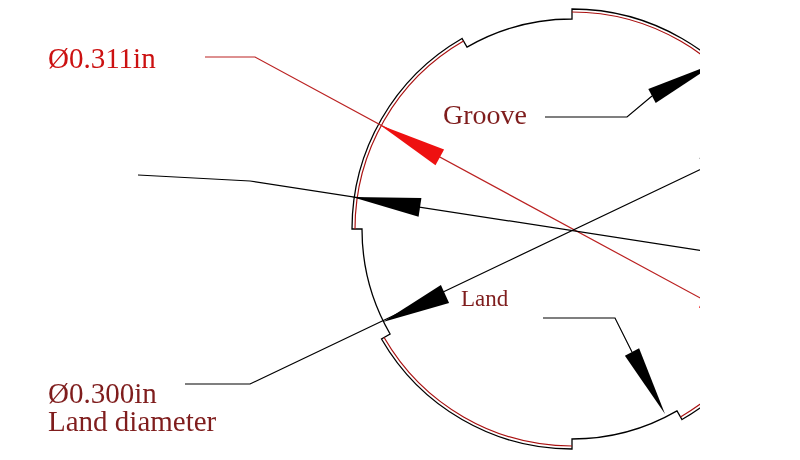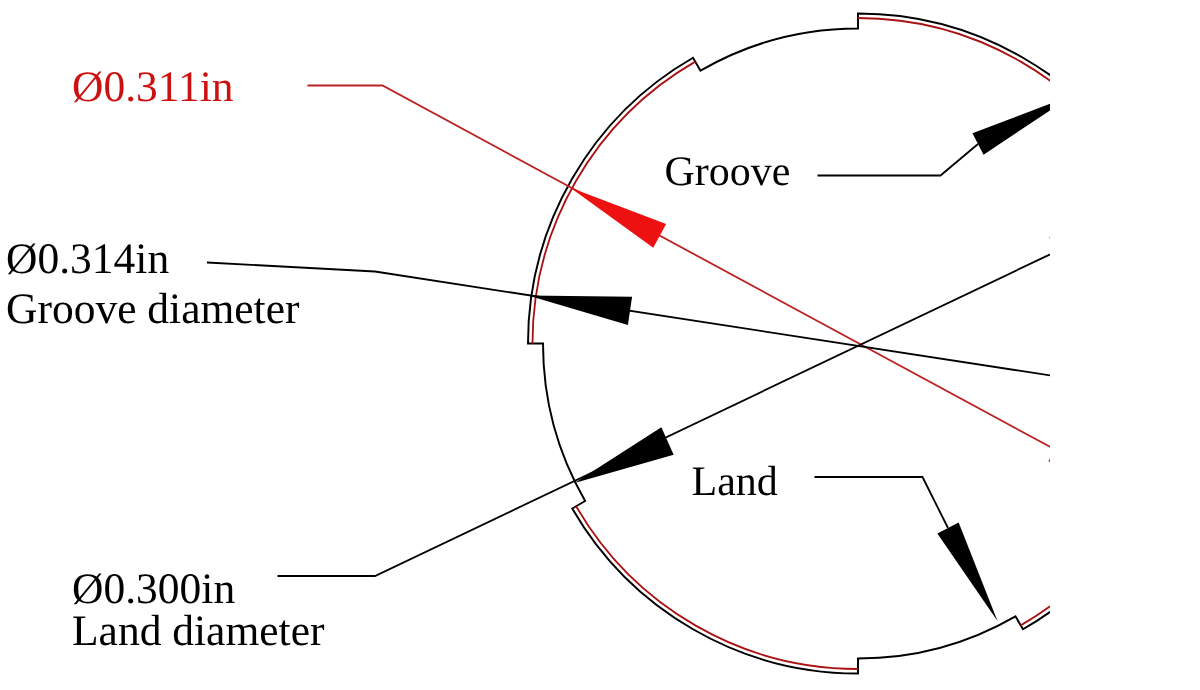"Groove" .lbl { color: #000000 -> #7f1d1d }
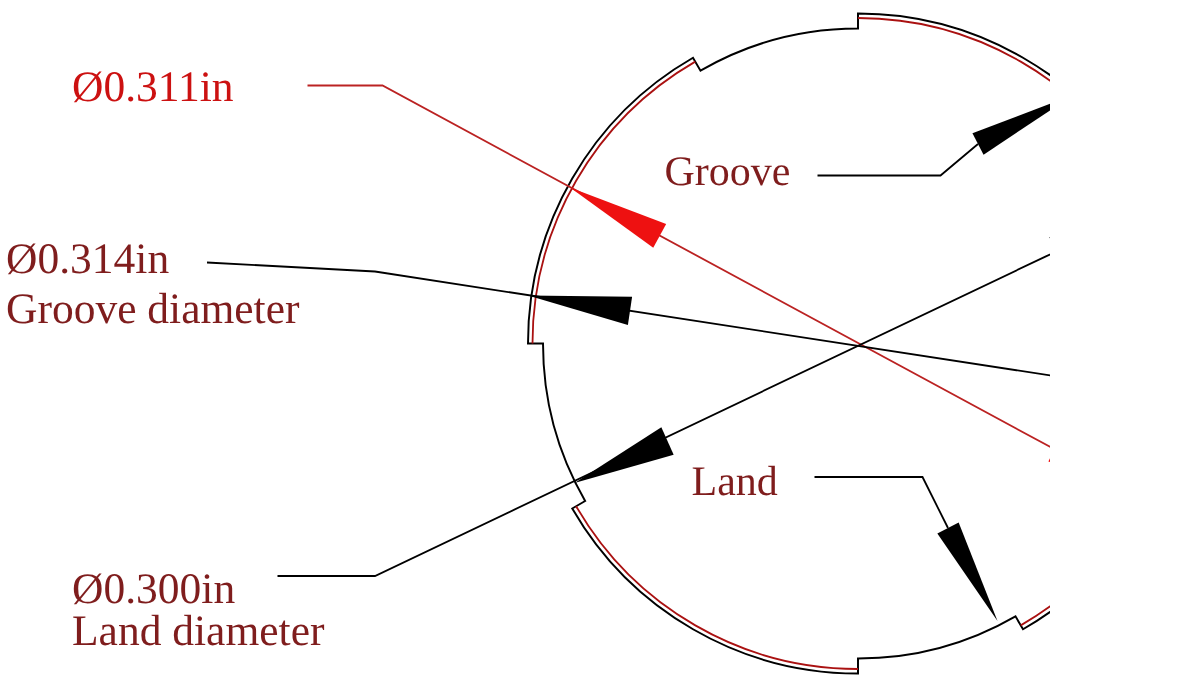"Ø0.314in" div.lbl { html: <div> <div>Ø0.314in</div> <div>Groove diameter</div> </div> -> none }
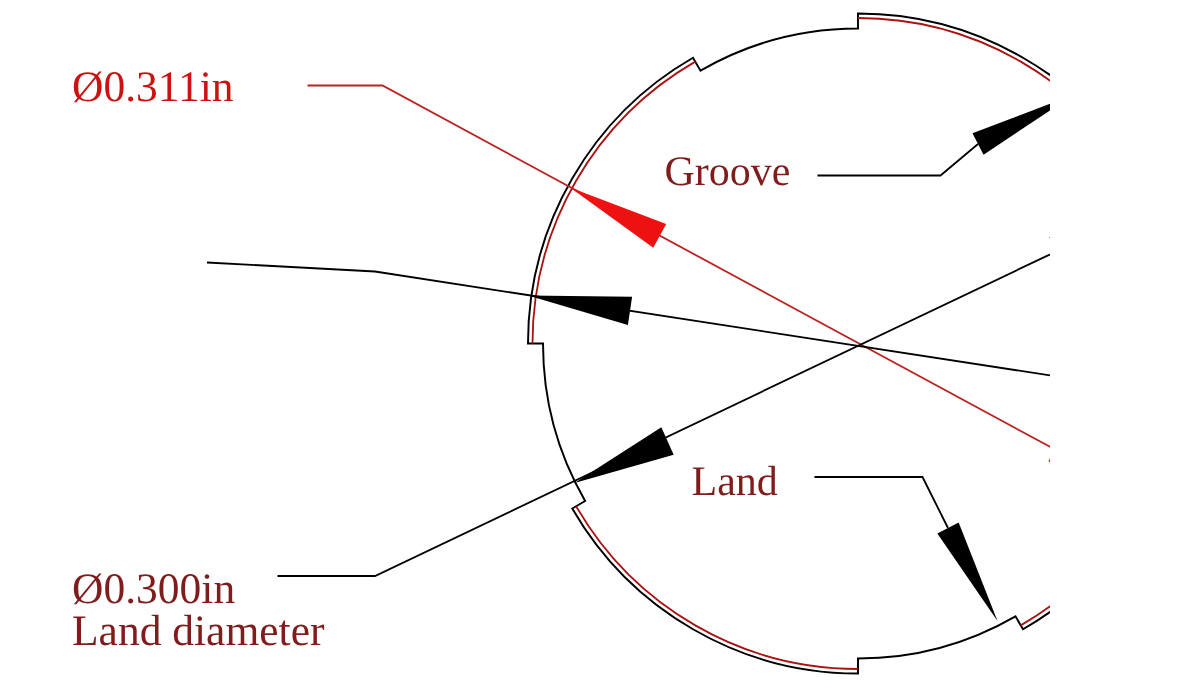"Land" .lbl-land { font-size: 28px -> 23px; top: 308px -> 285px }
